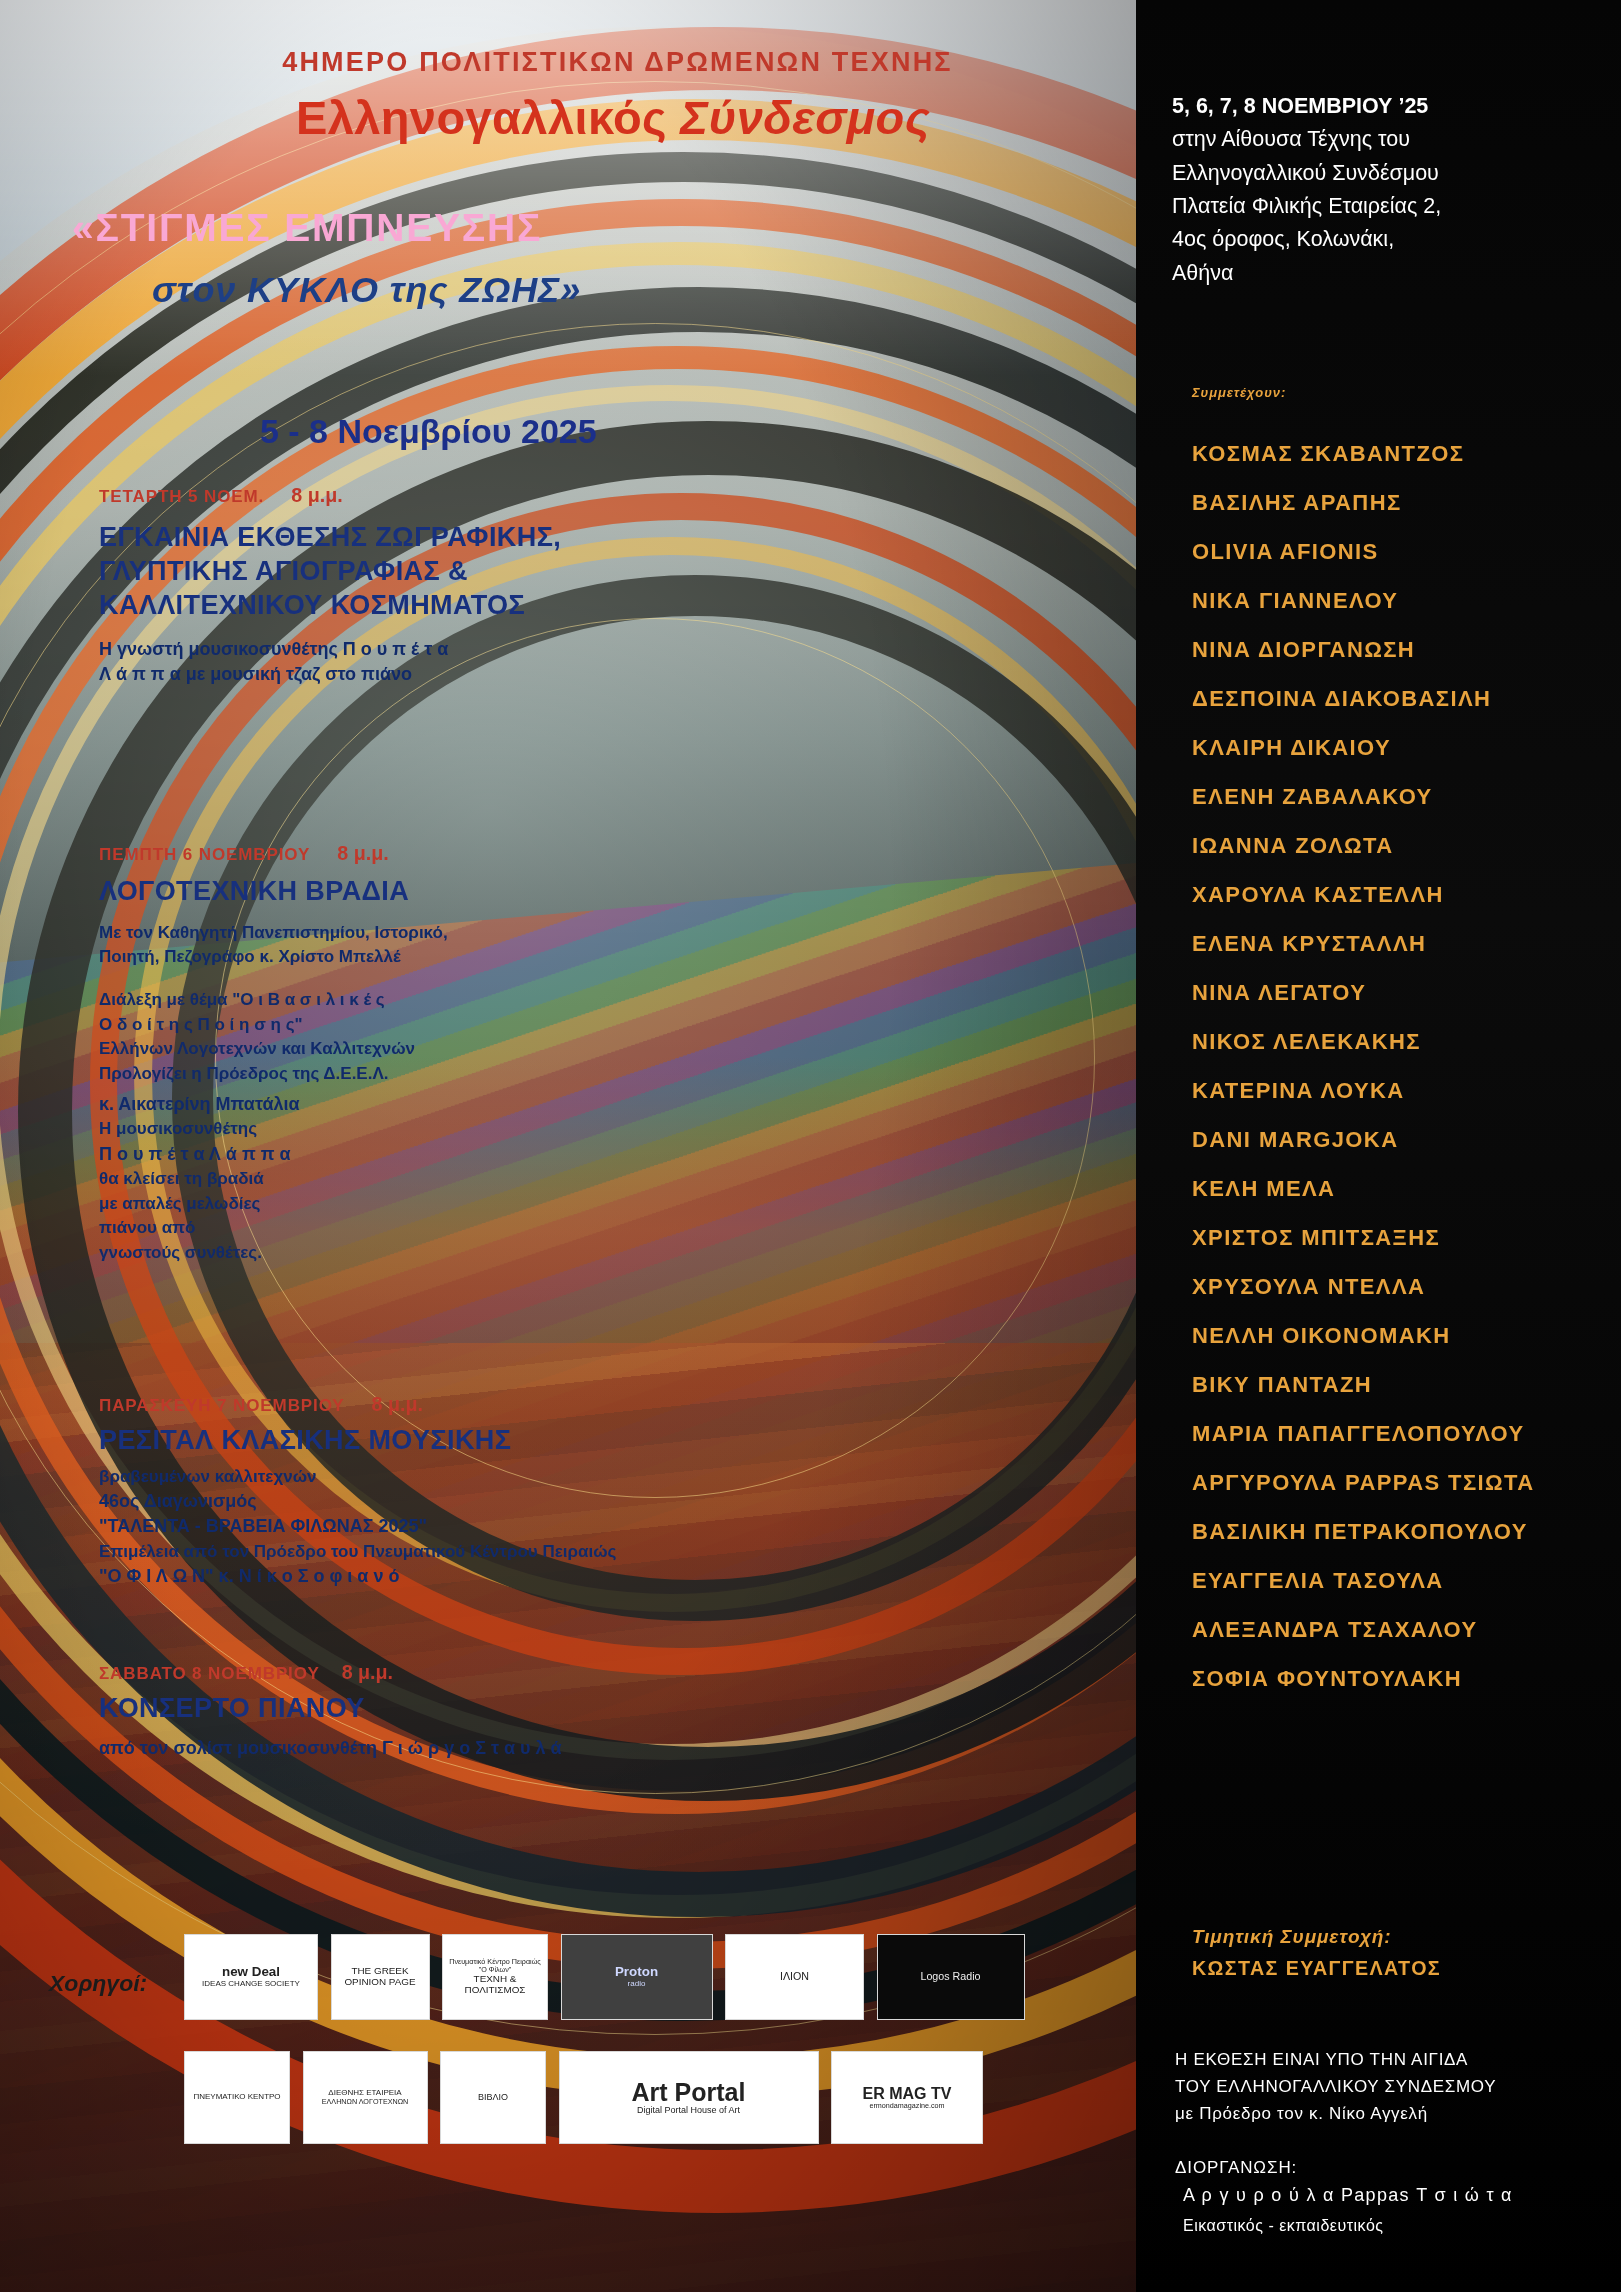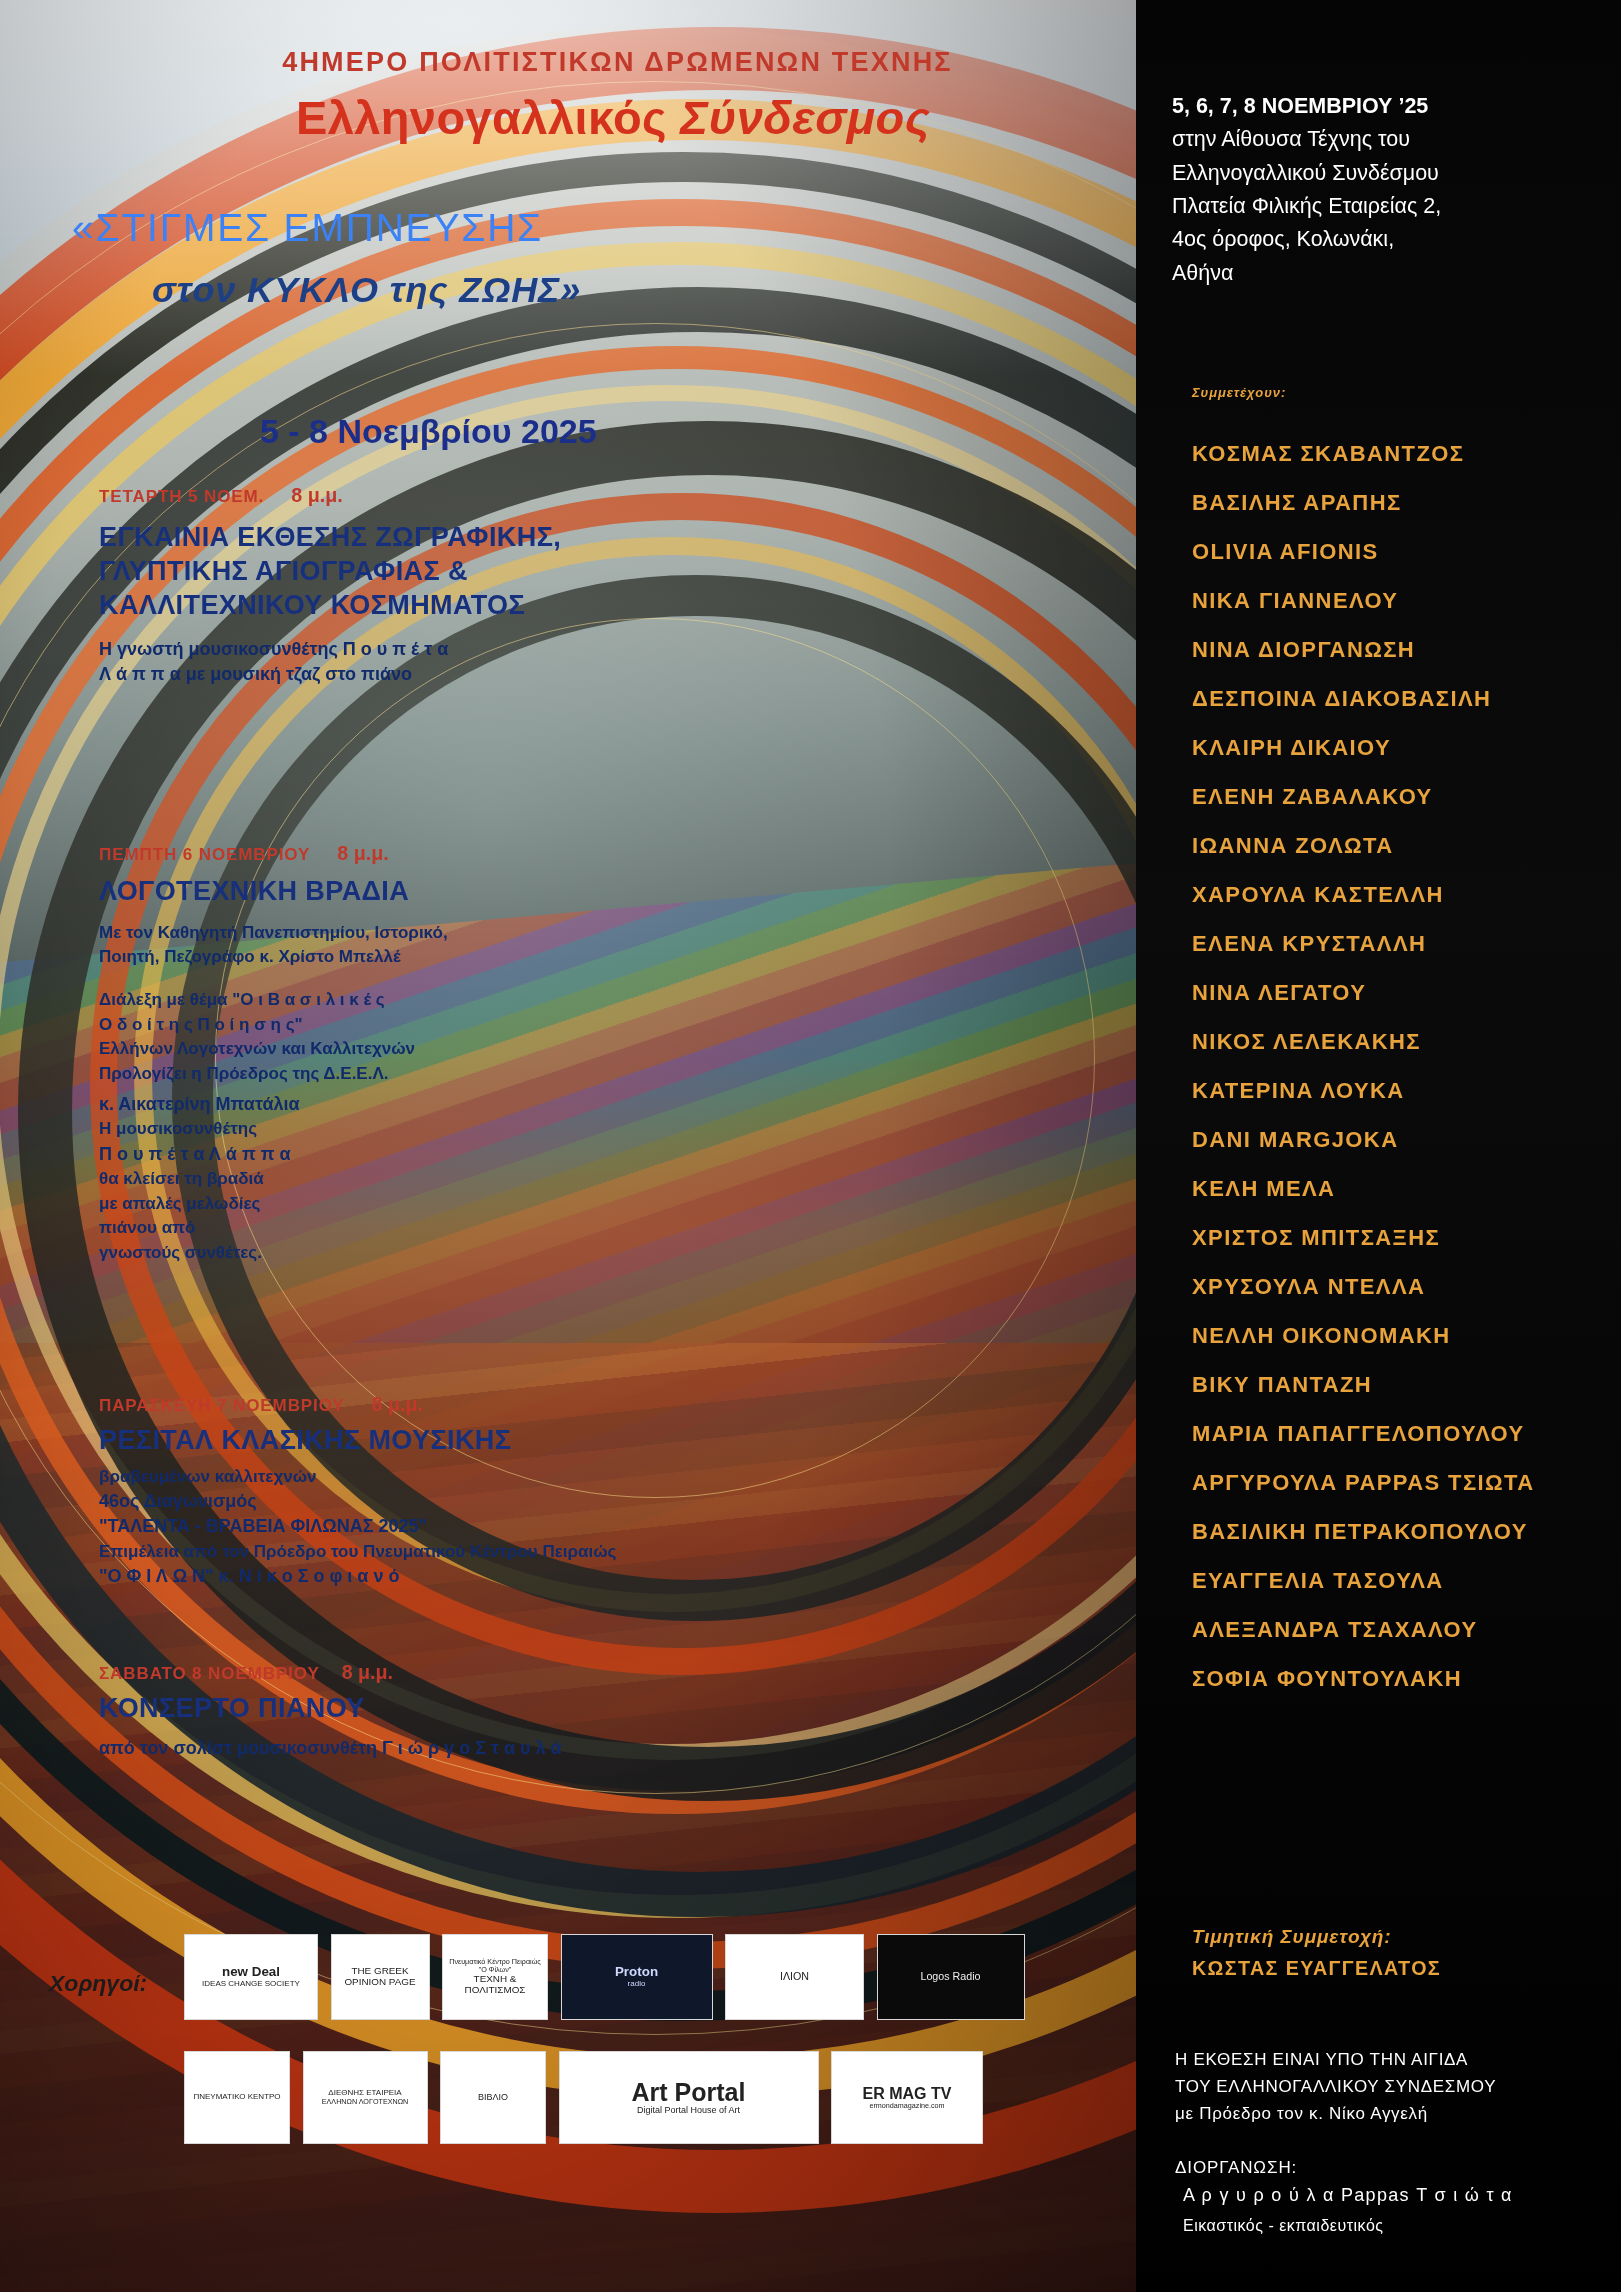"«ΣΤΙΓΜΕΣ ΕΜΠΝΕΥΣΗΣ" .t-sub1 { color: #3b82f6 -> #f9a8d4; font-weight: 400 -> 700 }
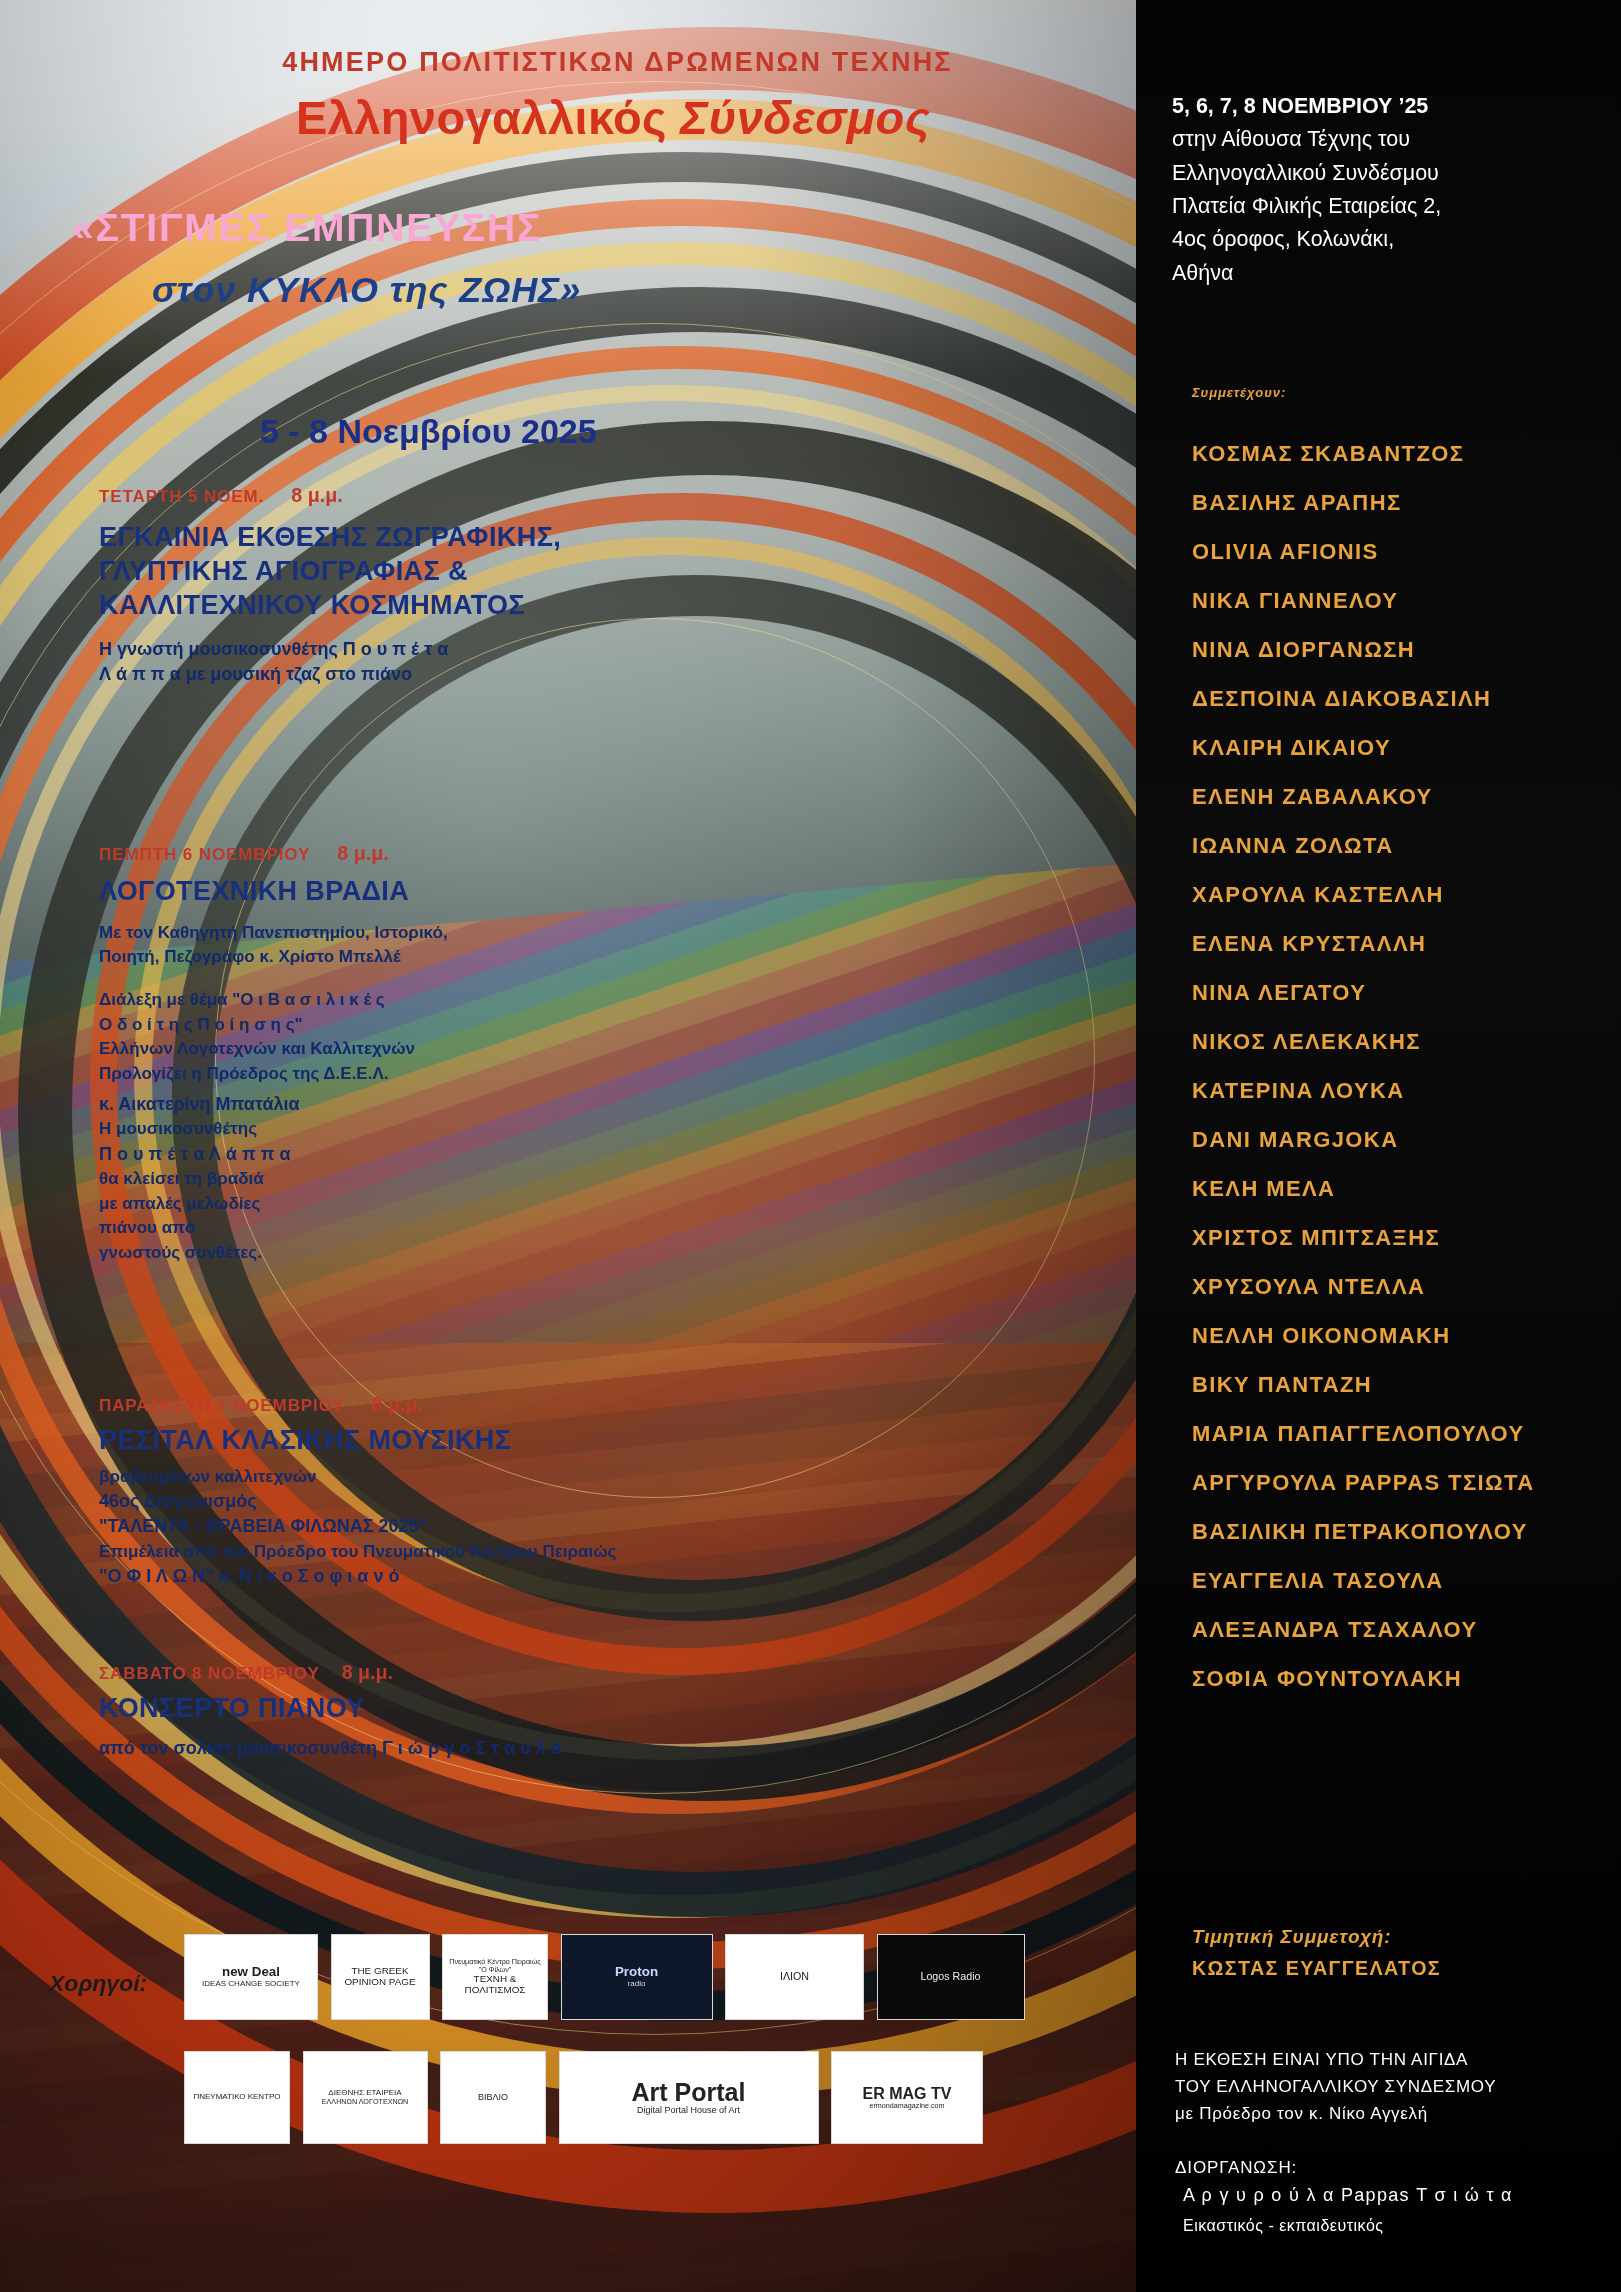"Proton" .sp.dark { background: #0f172a -> #404040 }
